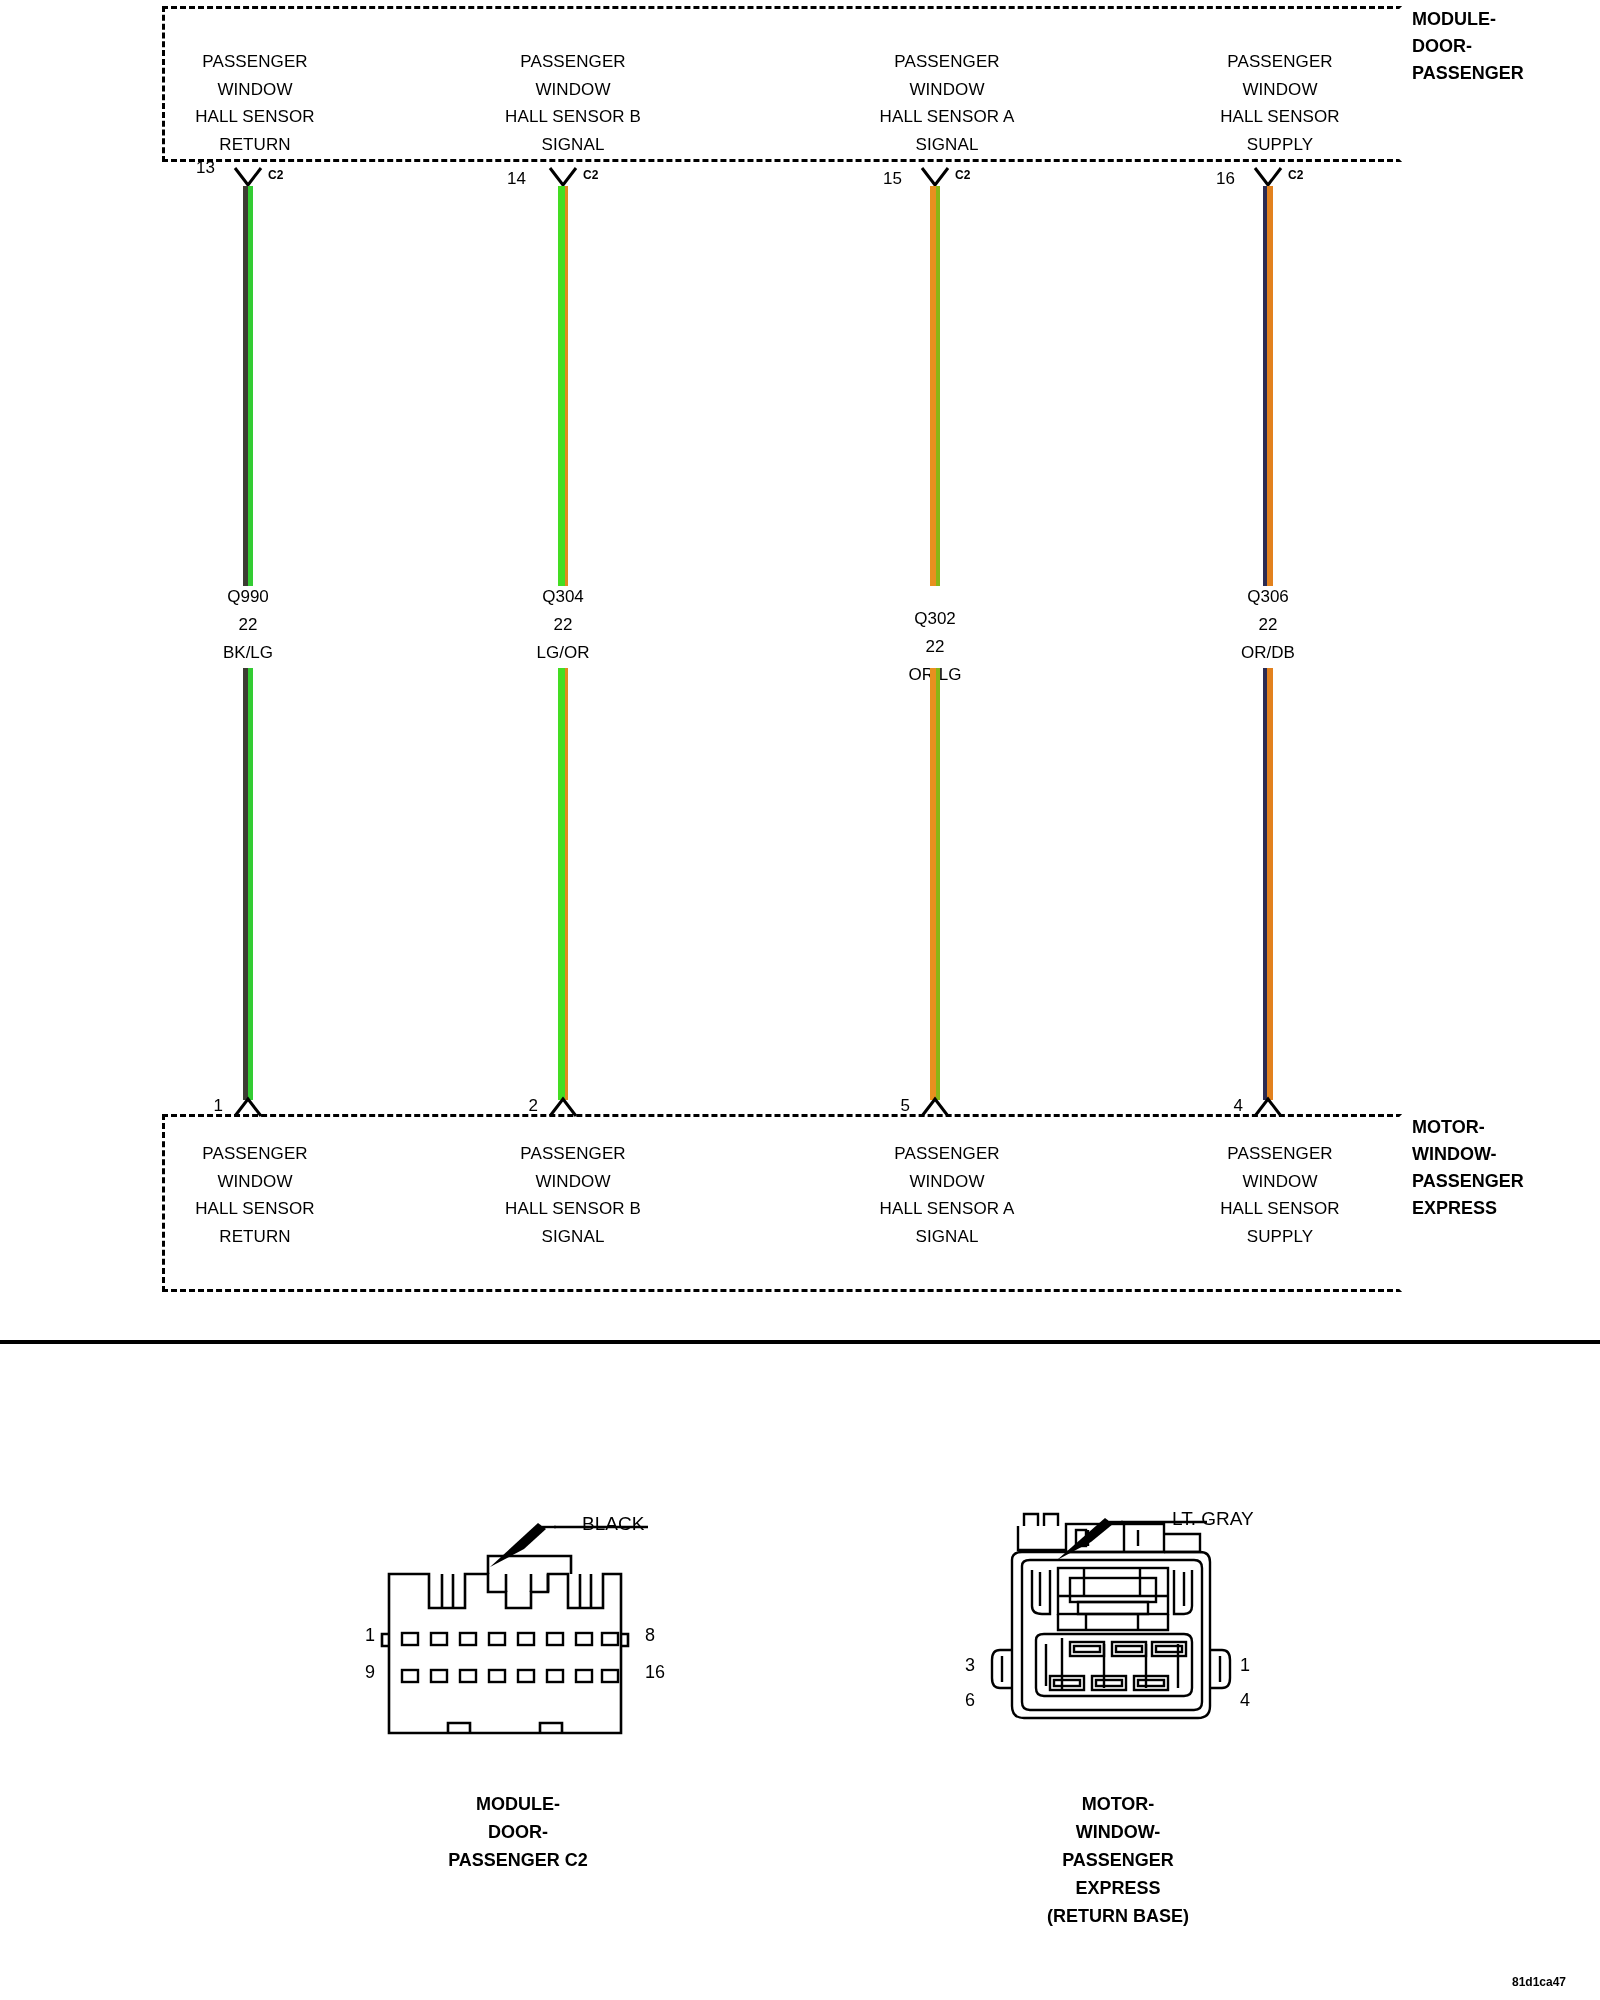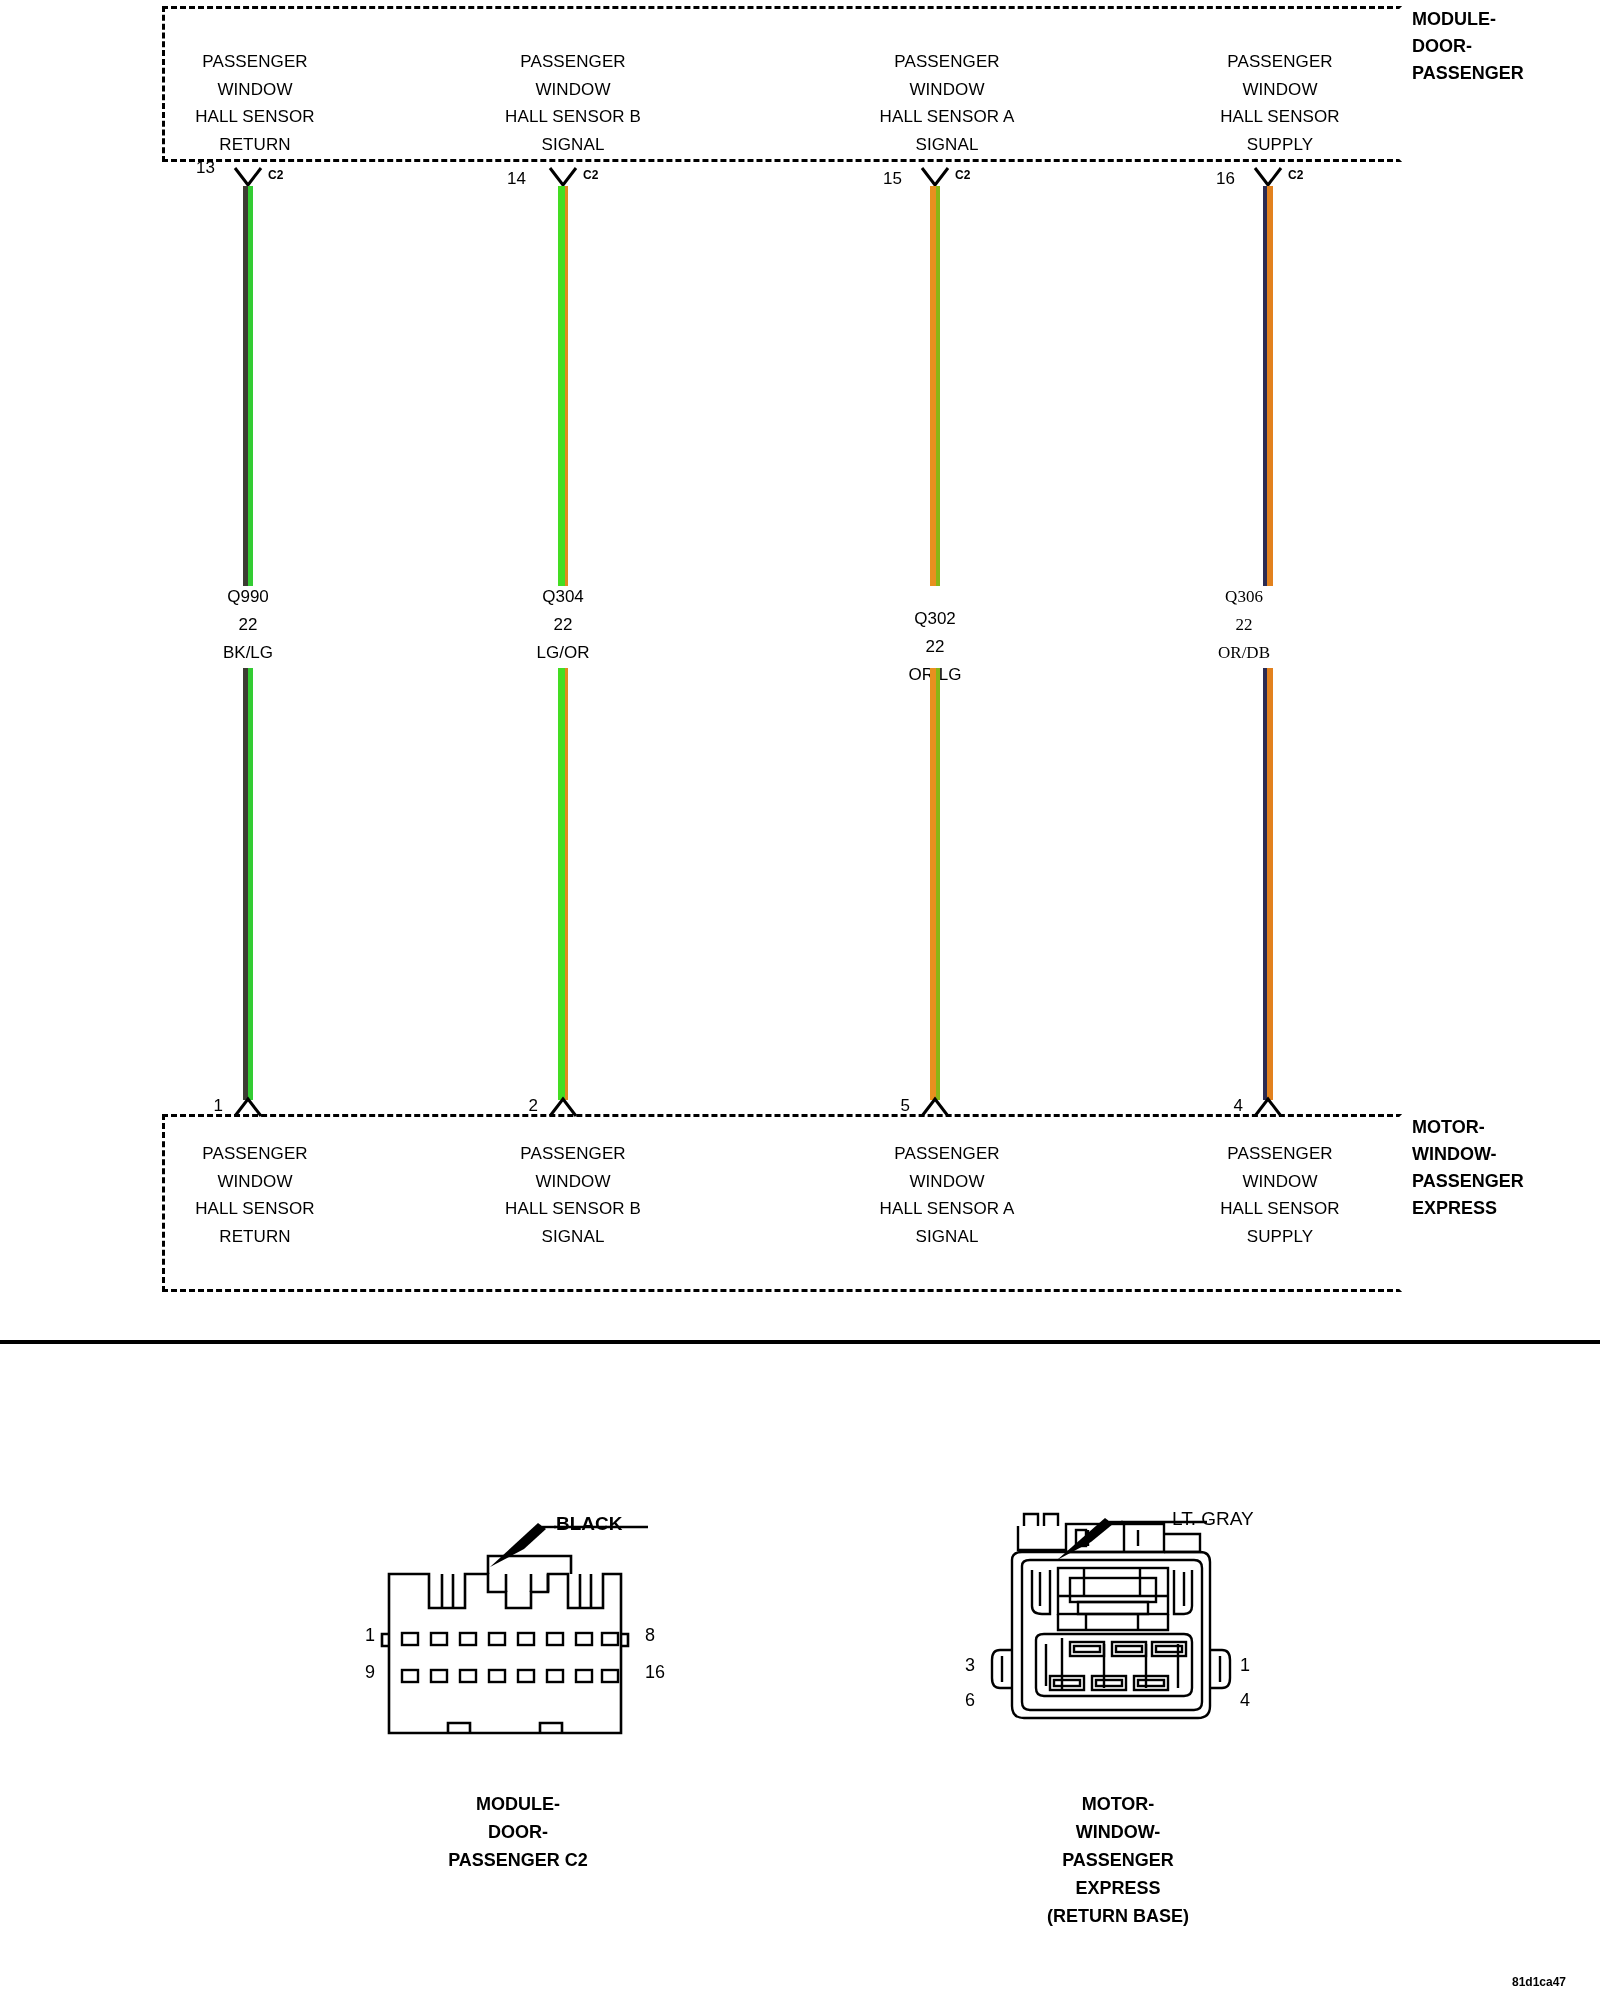"Q306" div.wire-id { font-family: Liberation Serif, serif -> none; left: 1124px -> 1148px }
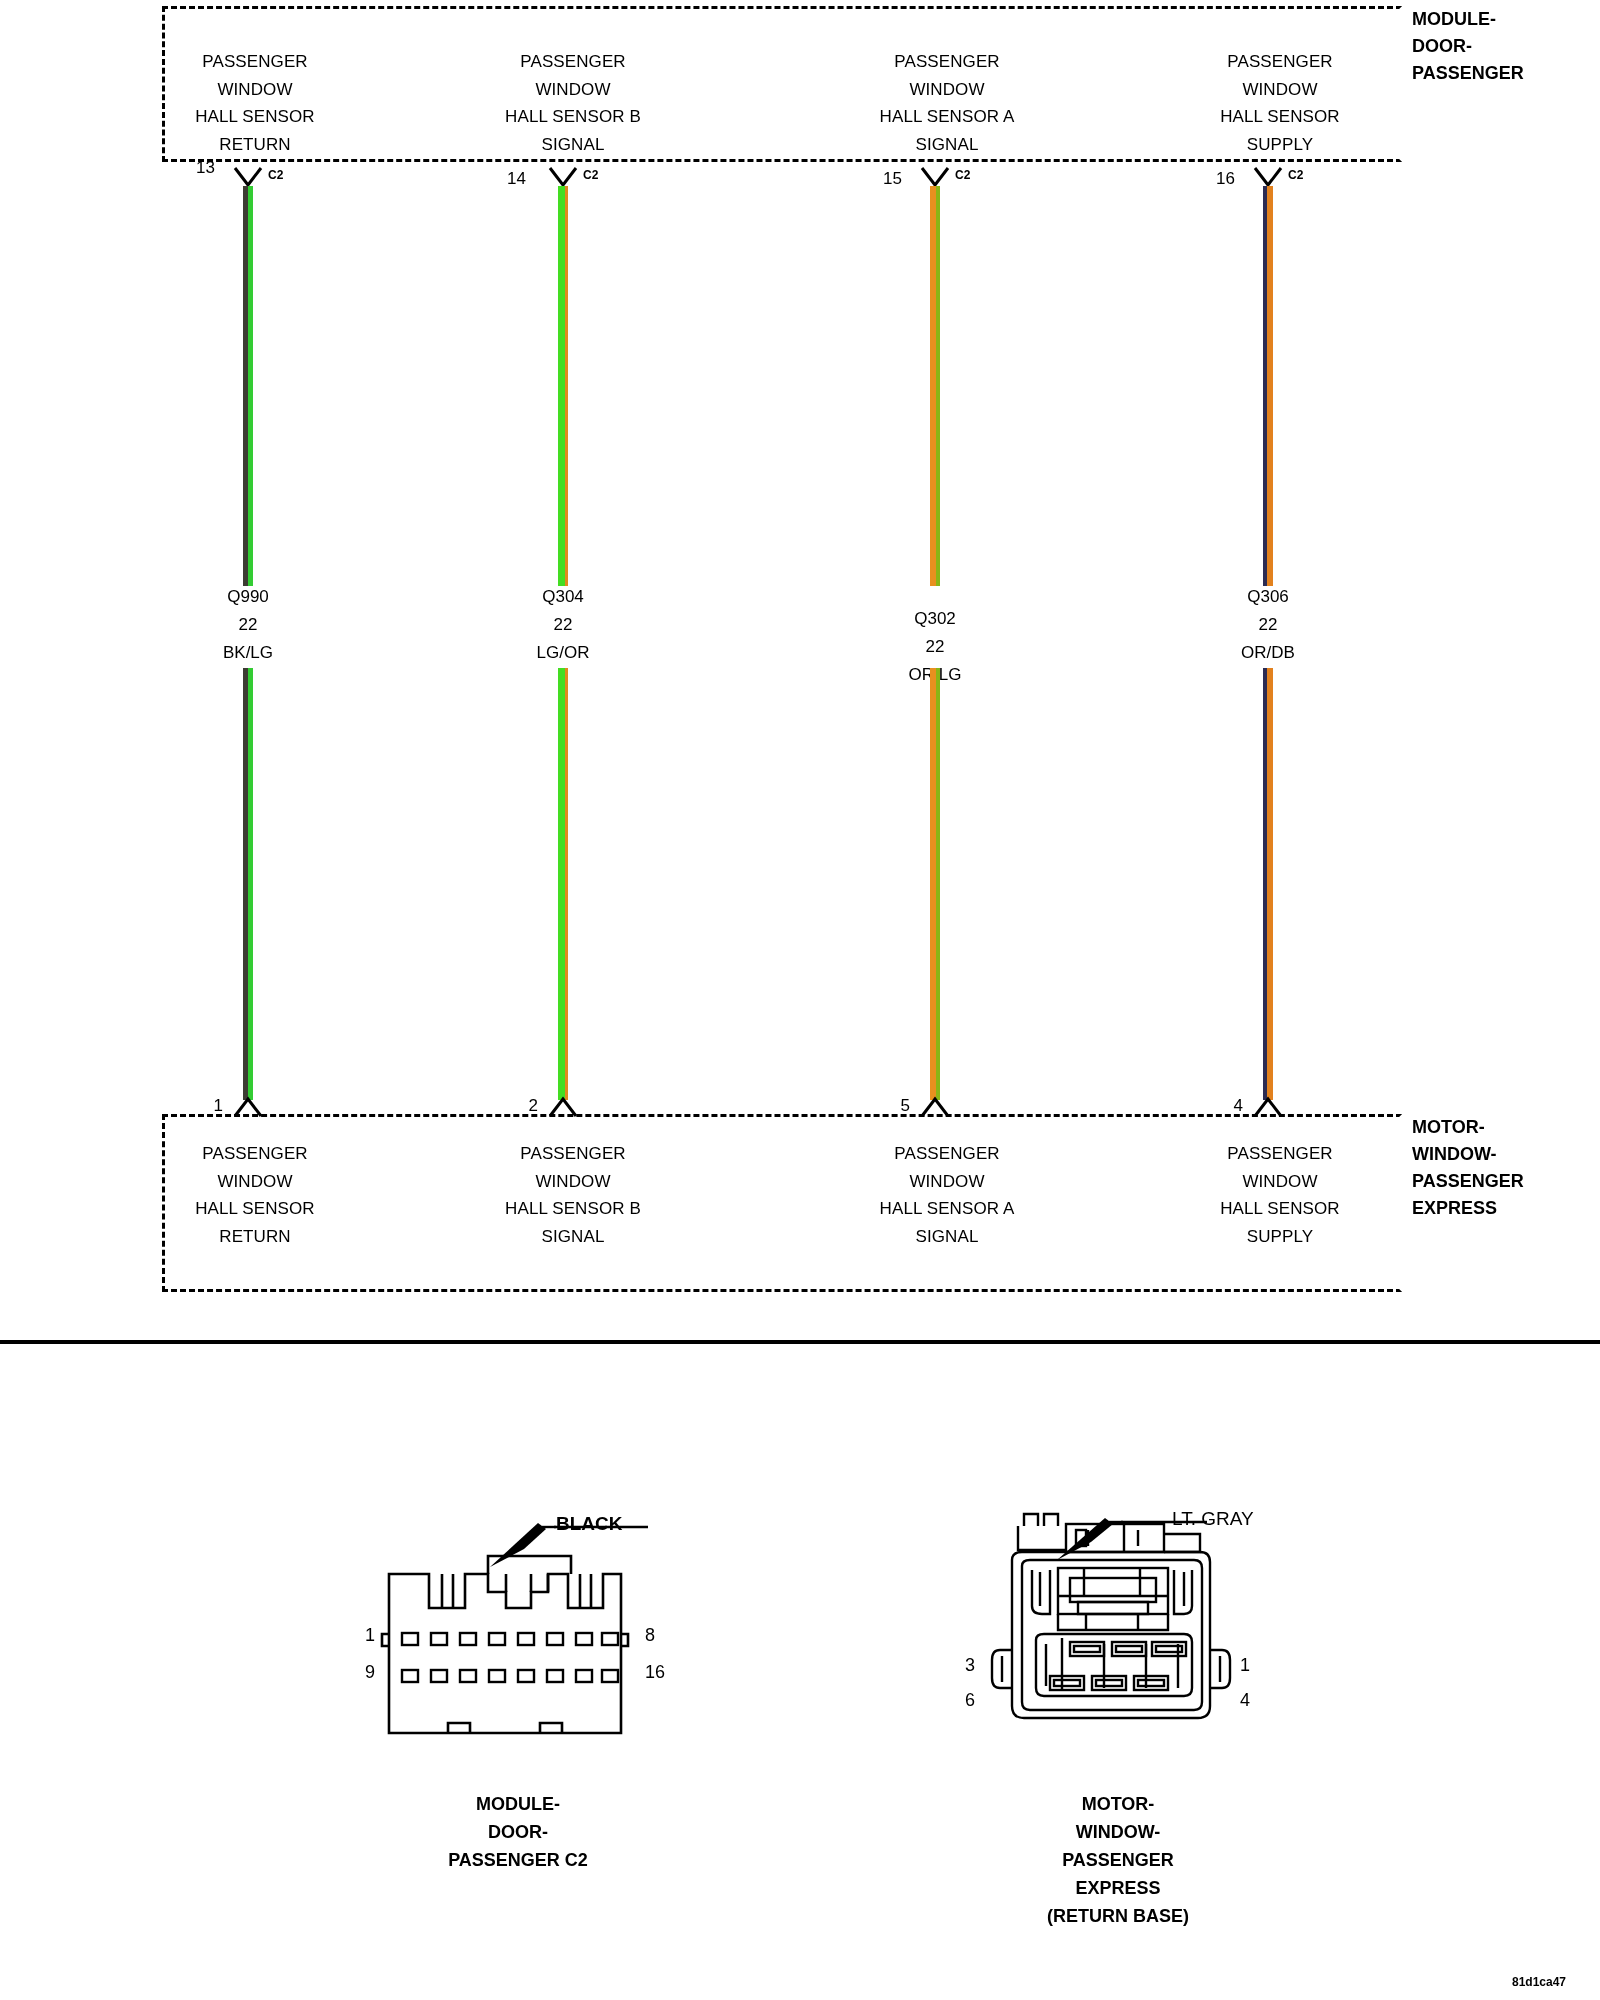"BLACK" div.callout-text { font-weight: bold -> none; left: 556px -> 582px }
